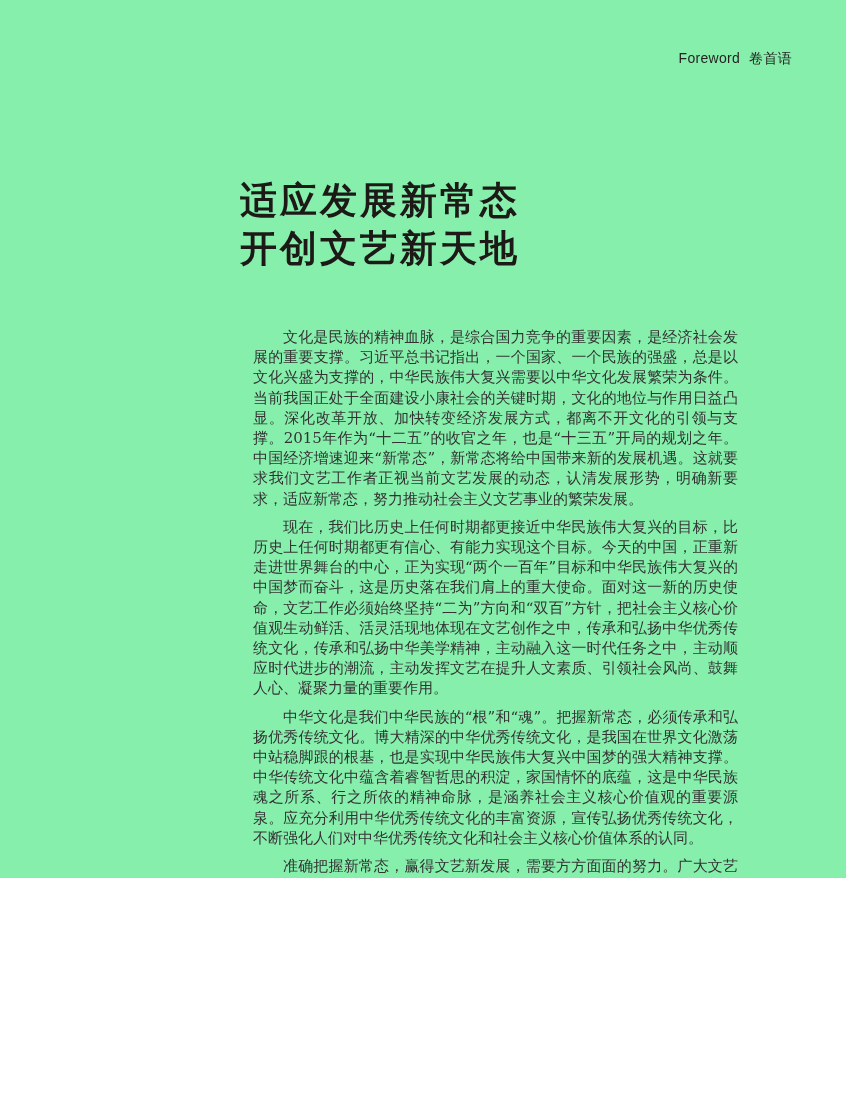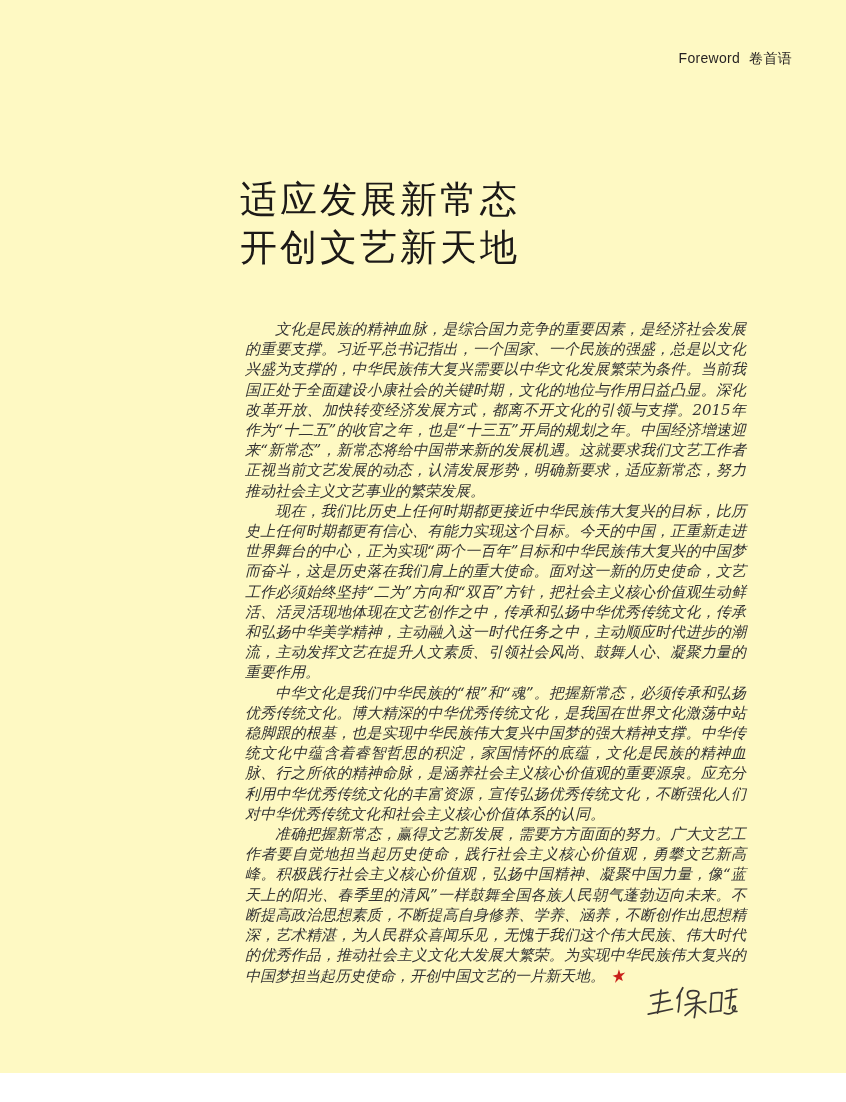"Foreword 卷首语" .page { background: #fef9c3 -> #86efac; height: 1073px -> 878px }
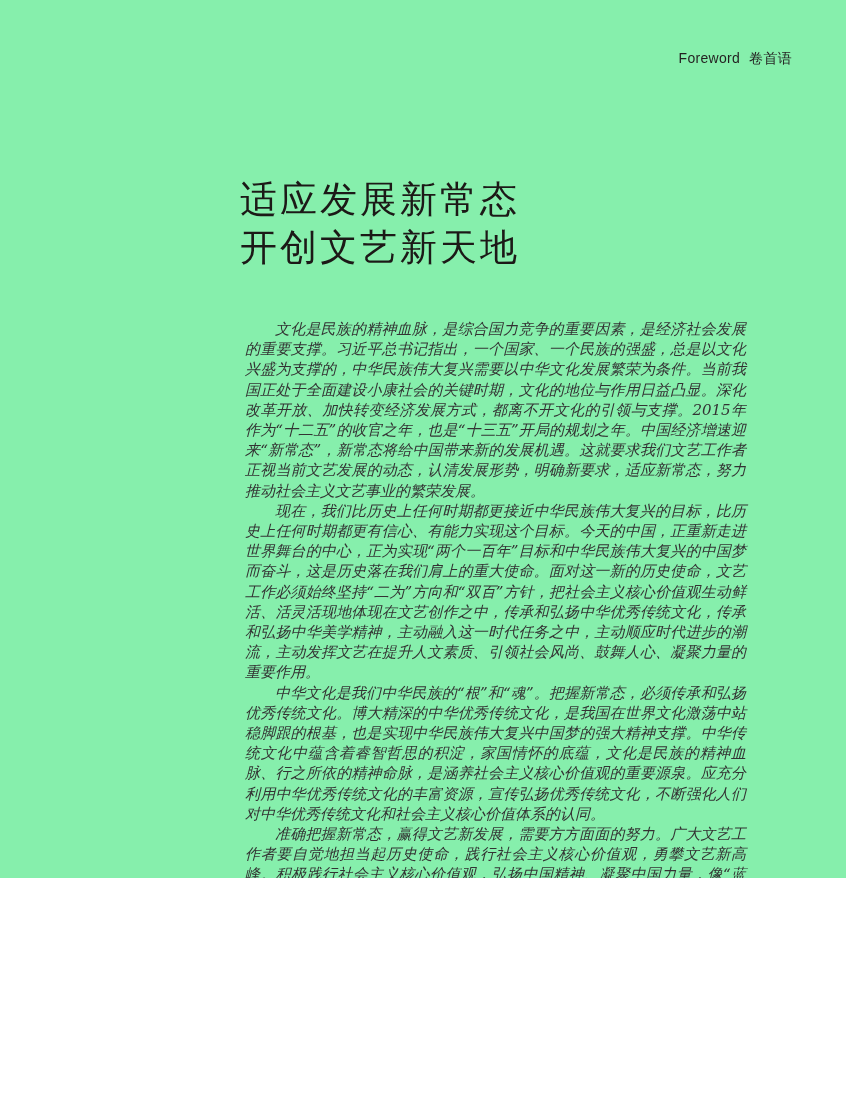"适应发展新常态" .title { font-weight: 400 -> 700 }
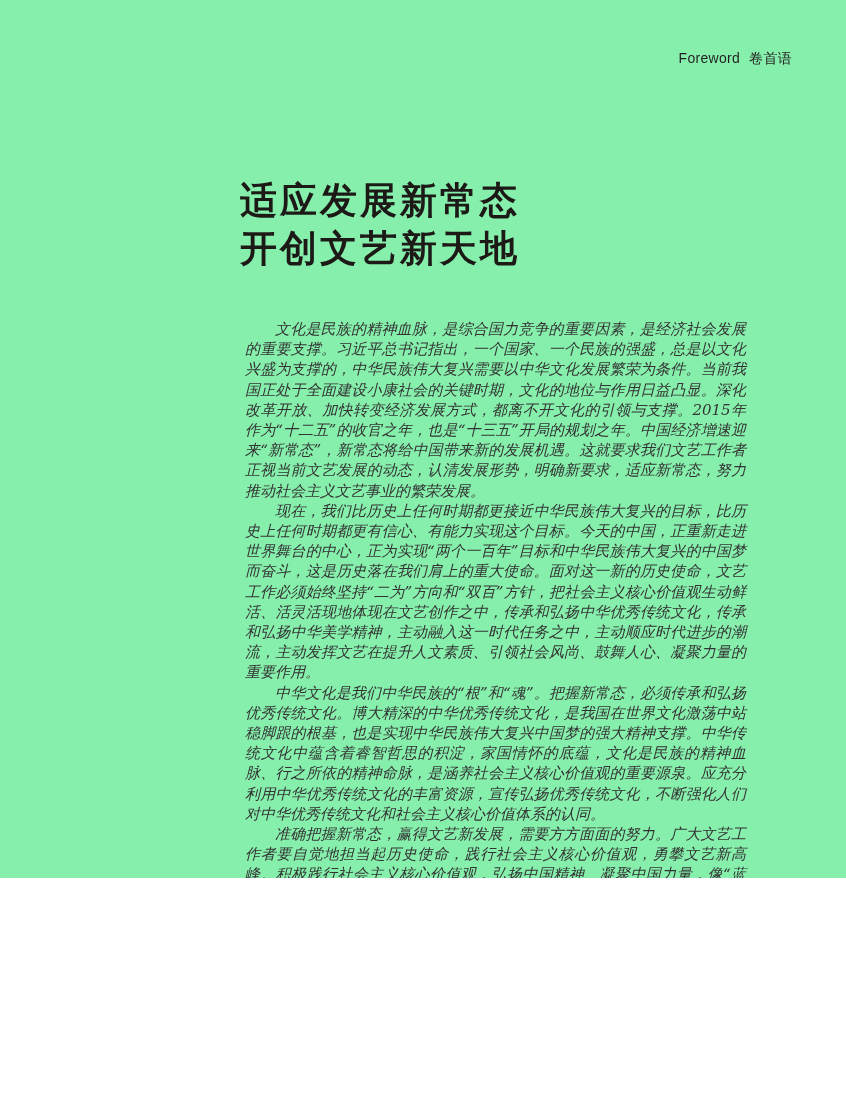"文化是民族的精神血脉，是综合国力竞争的重要因素，是经济社会发展的重要支撑。习近平" .article p { font-style: italic -> none; margin: 0 -> 8px }
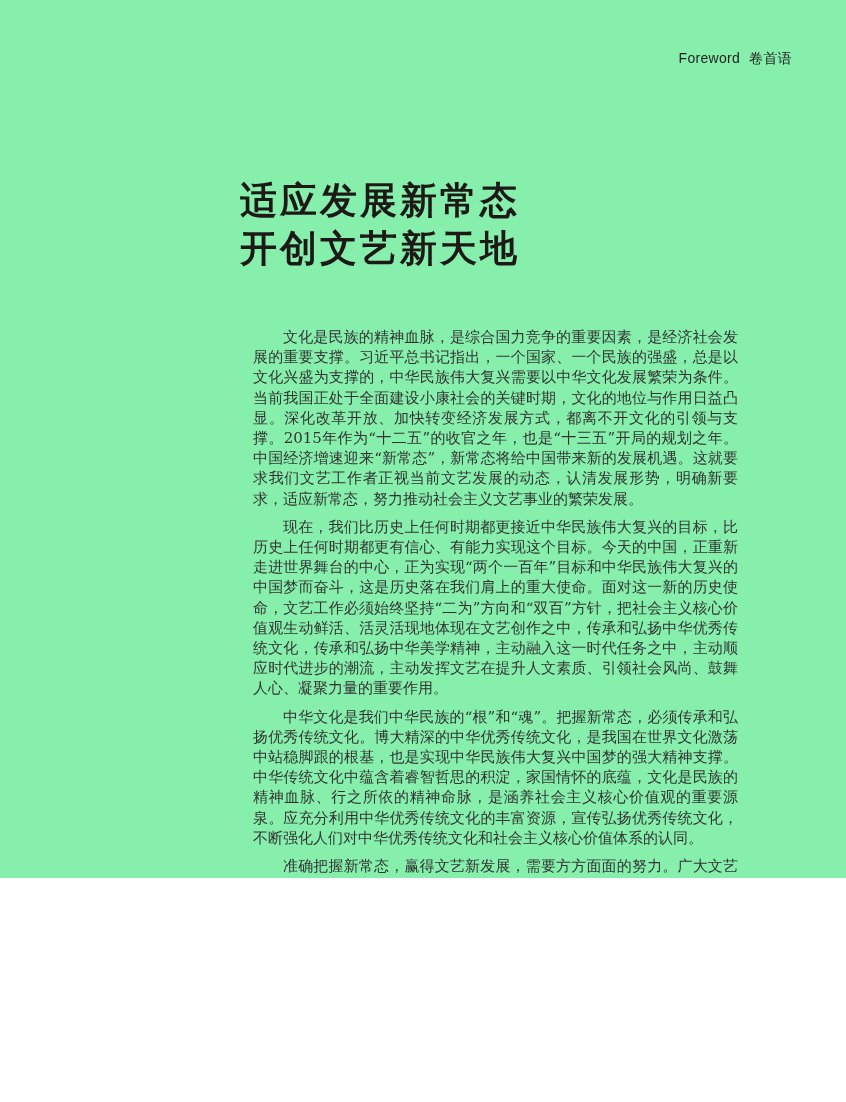"中华文化是我们中华民族的“根”和“魂”。把握新常态，必须传承和弘扬优秀传统文化。" p { text: 文化是民族的精神血脉 -> 这是中华民族魂之所系 }
